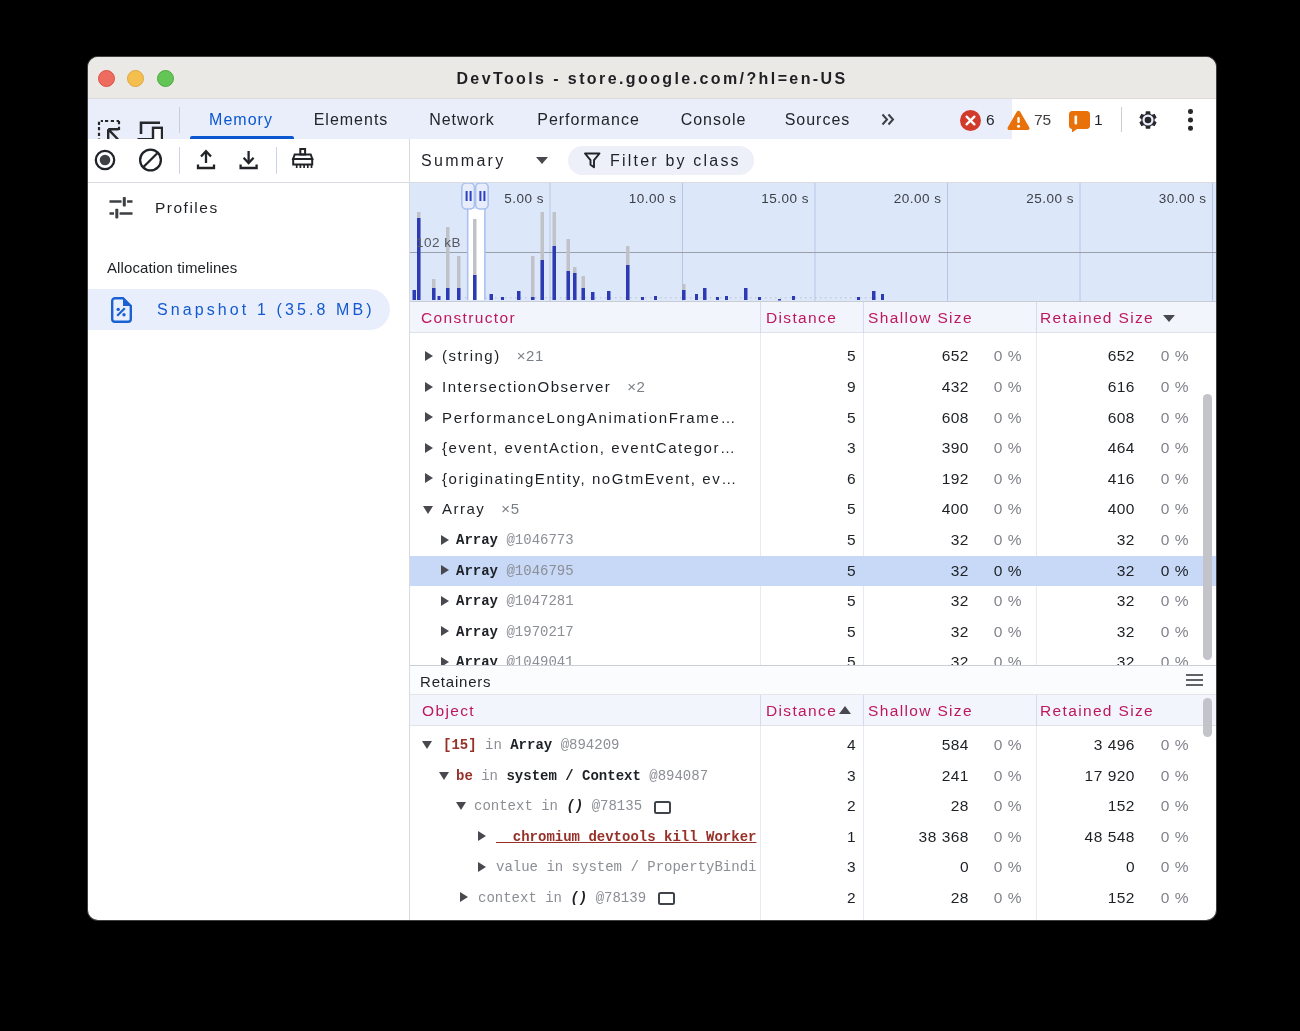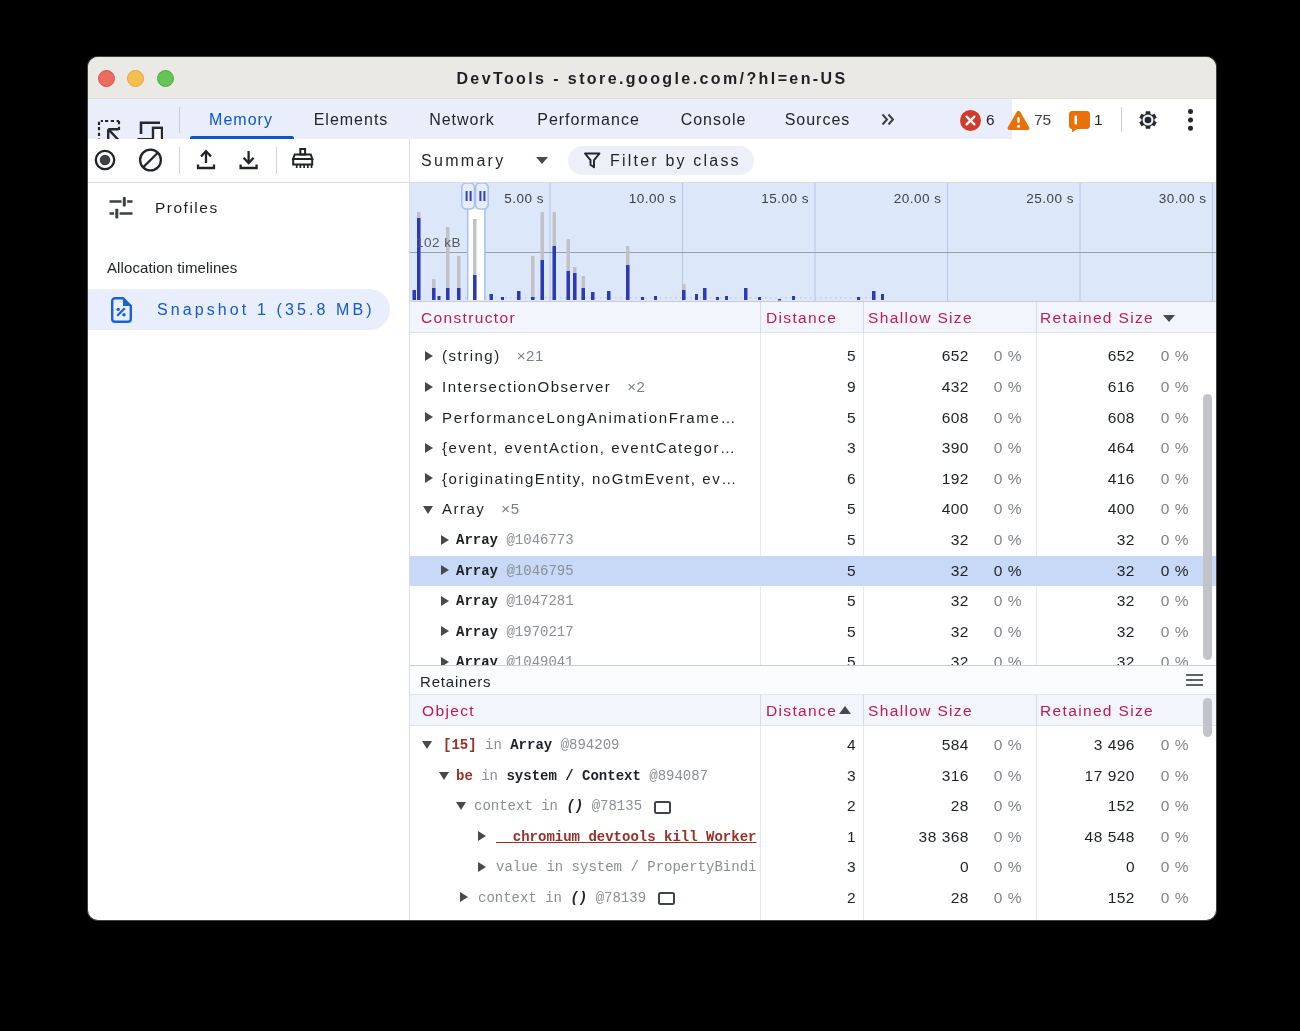"316" div.num { text: 316 -> 241 }
